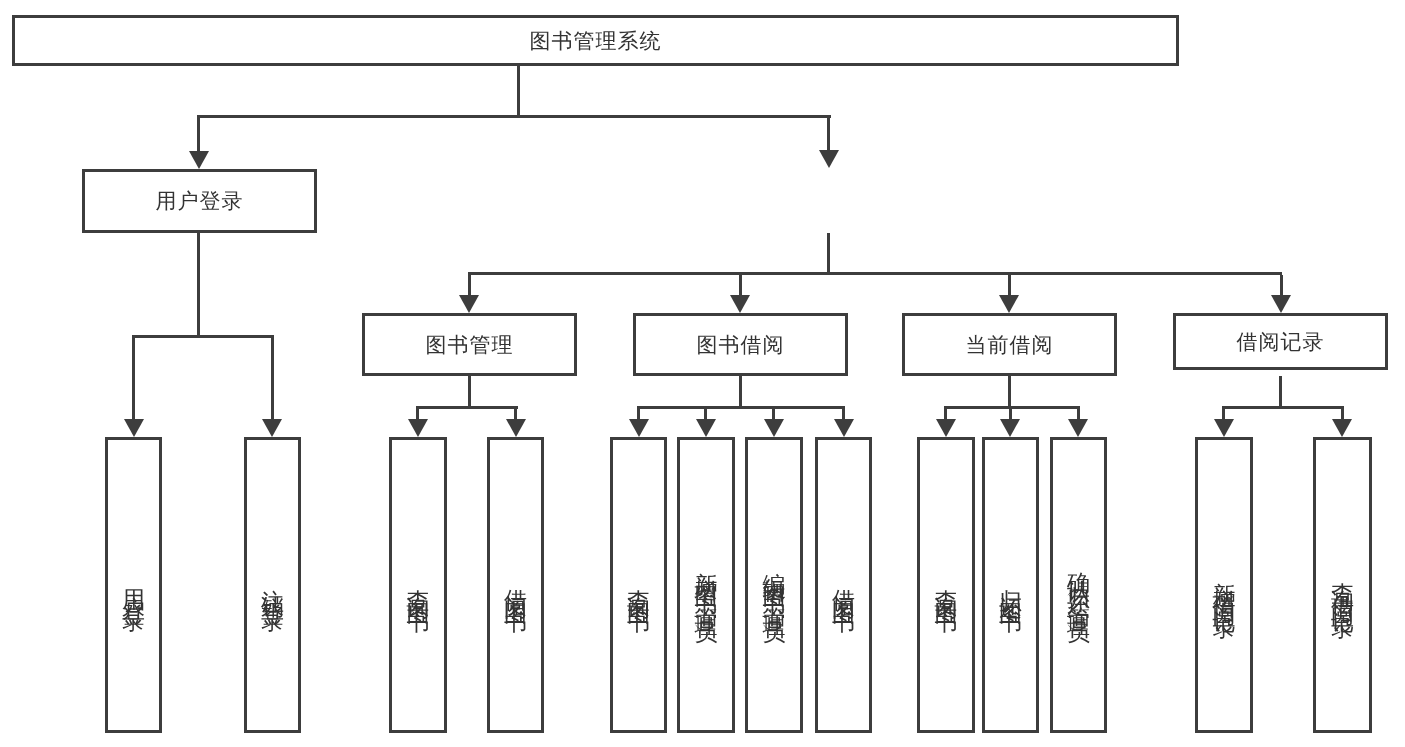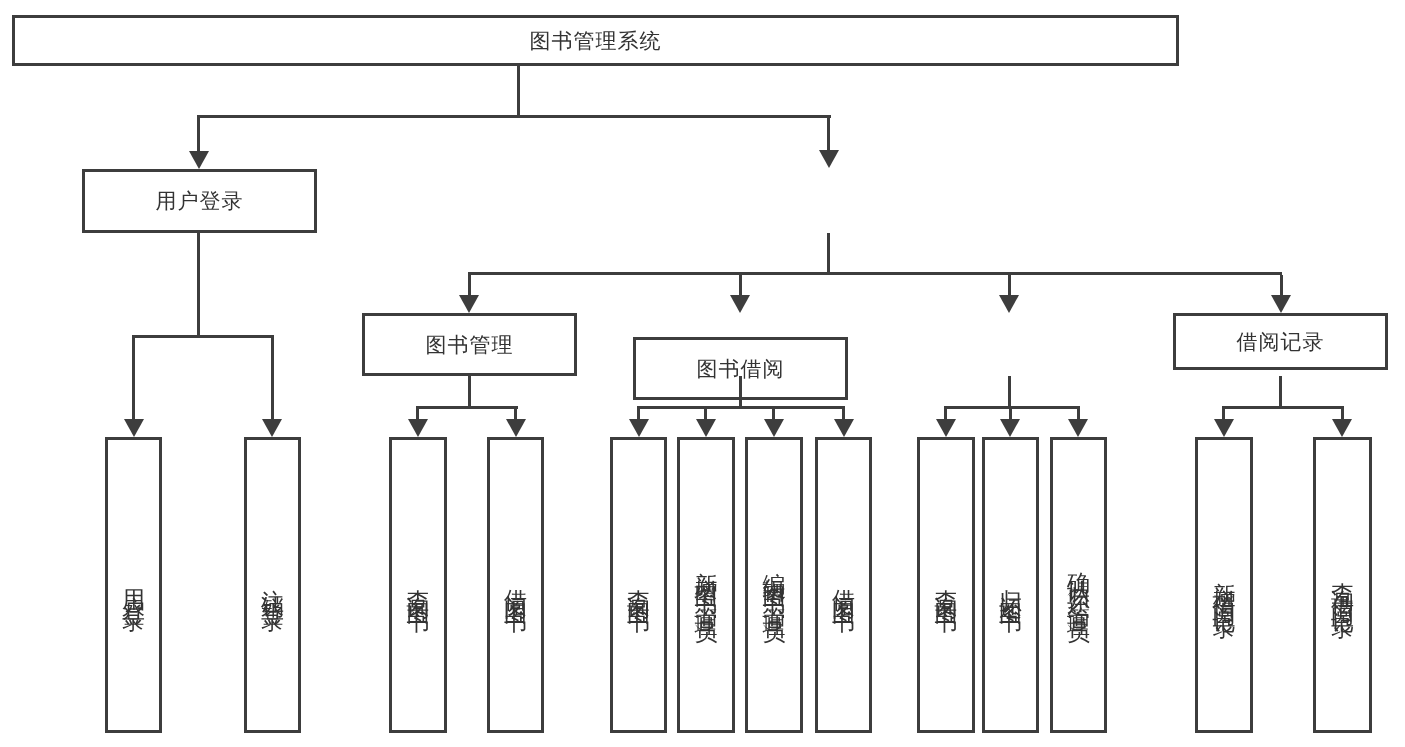"图书借阅" div.box { margin-top: 24px -> none }
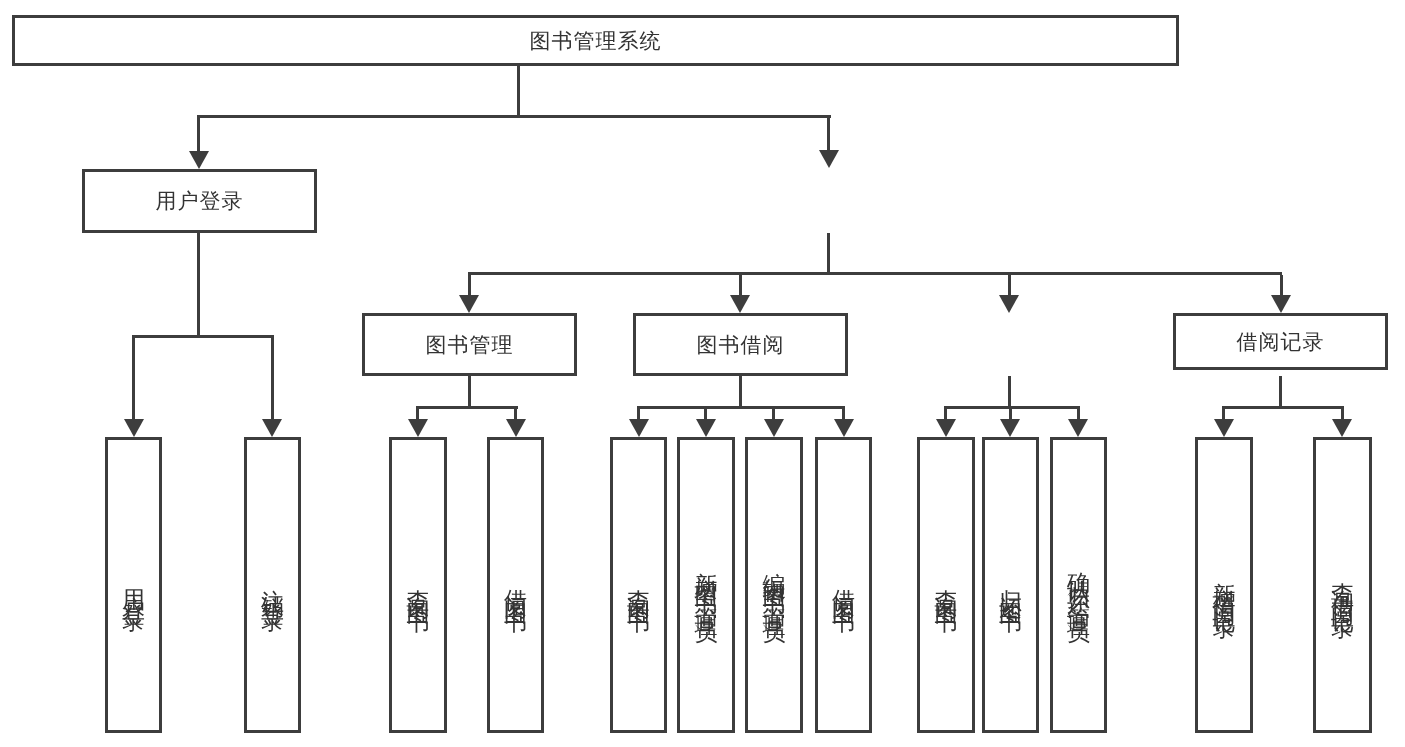"当前借阅" div.box { html: none -> <div> <span>当前借阅</span> </div> }
